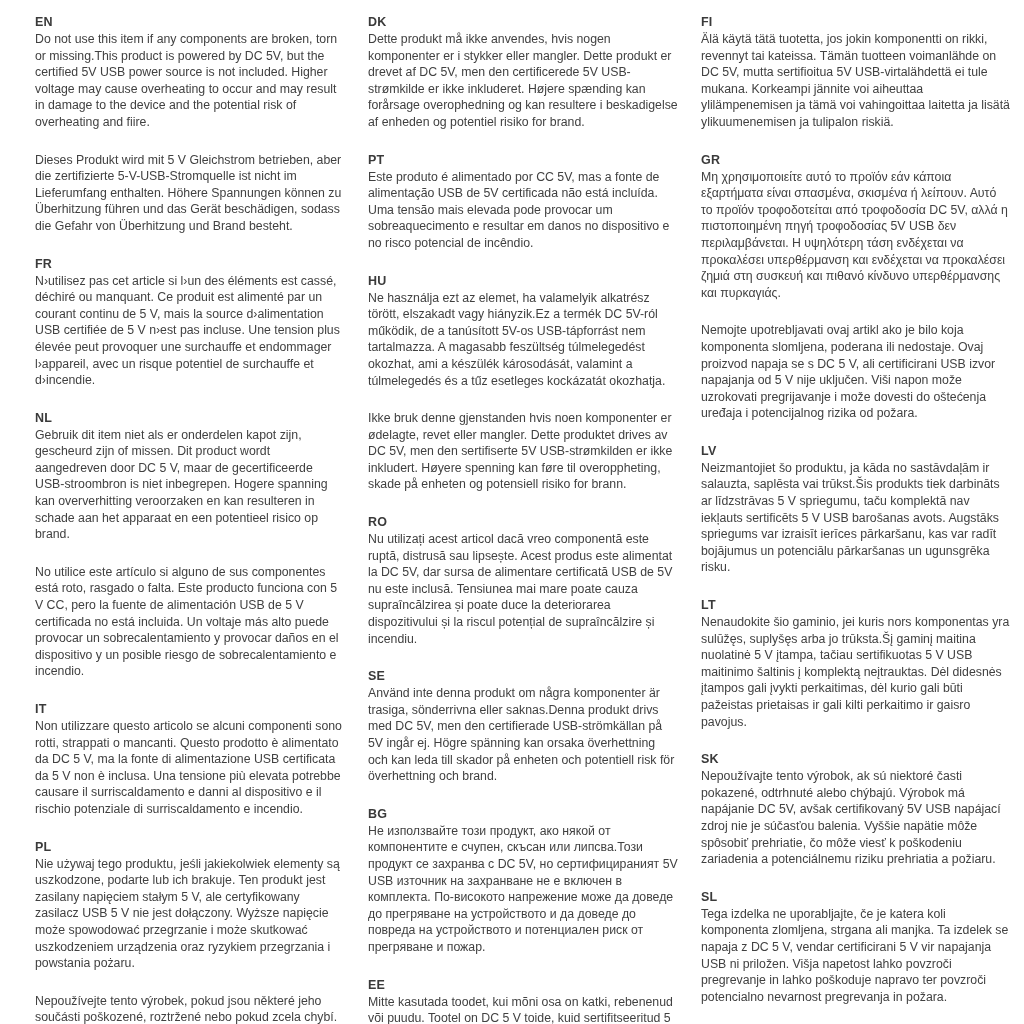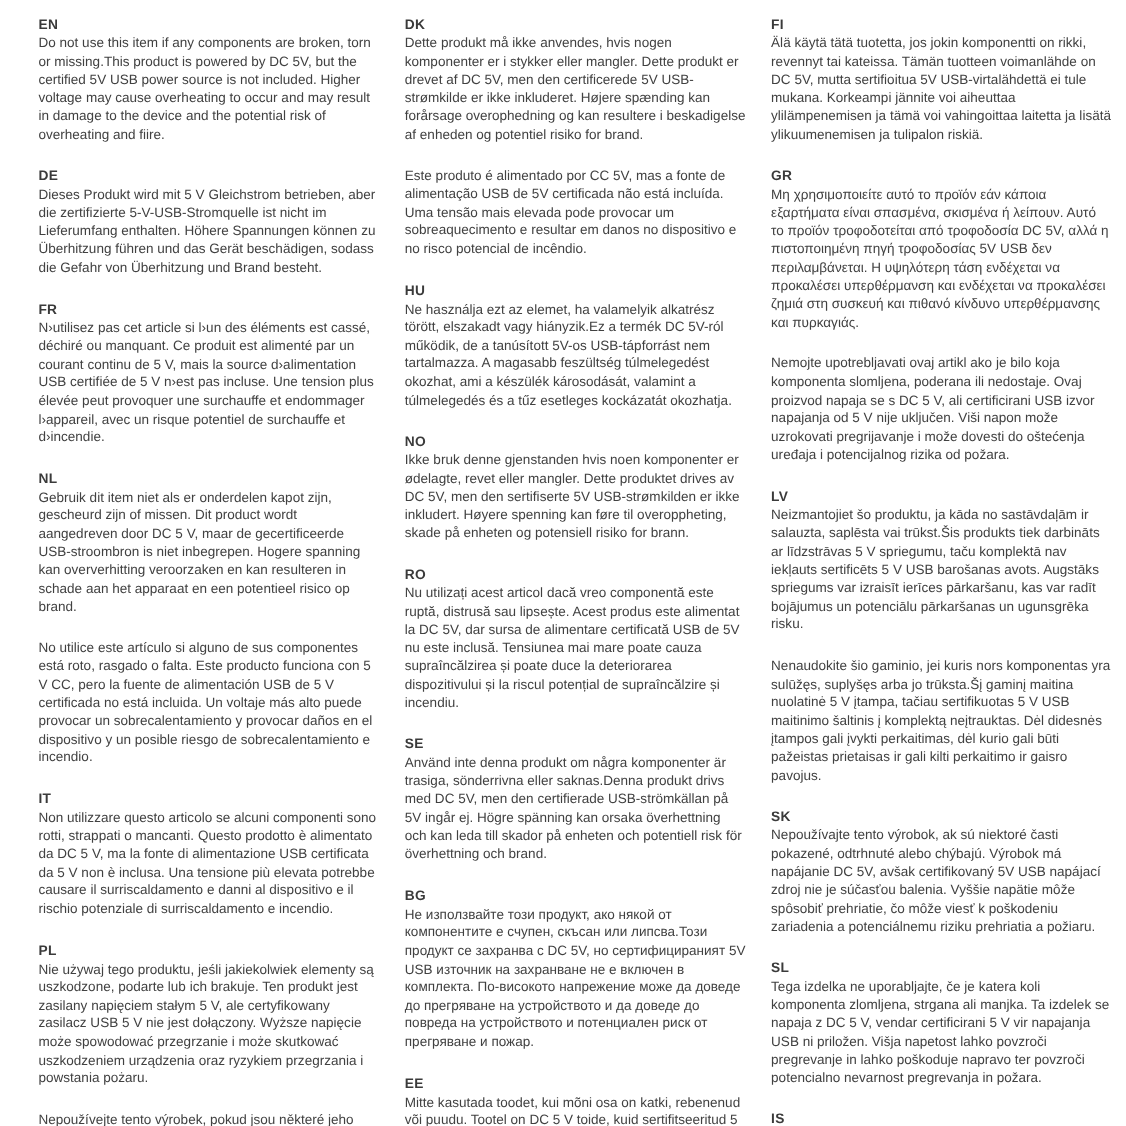"DE" div.lang-code { html: <div>DE</div> -> none }
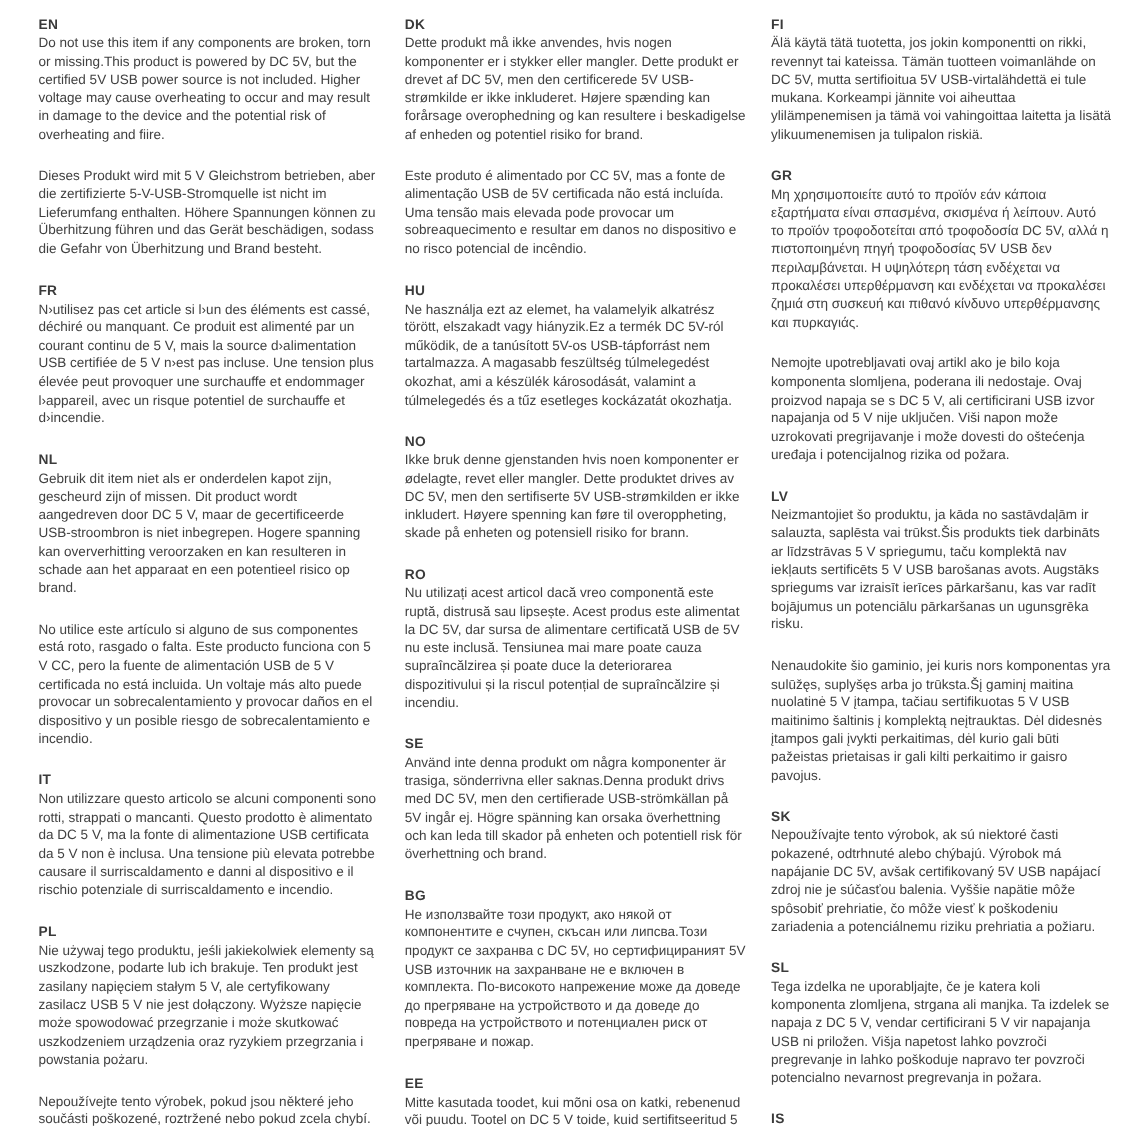"PT" div.lang-code { html: none -> <div>PT</div> }
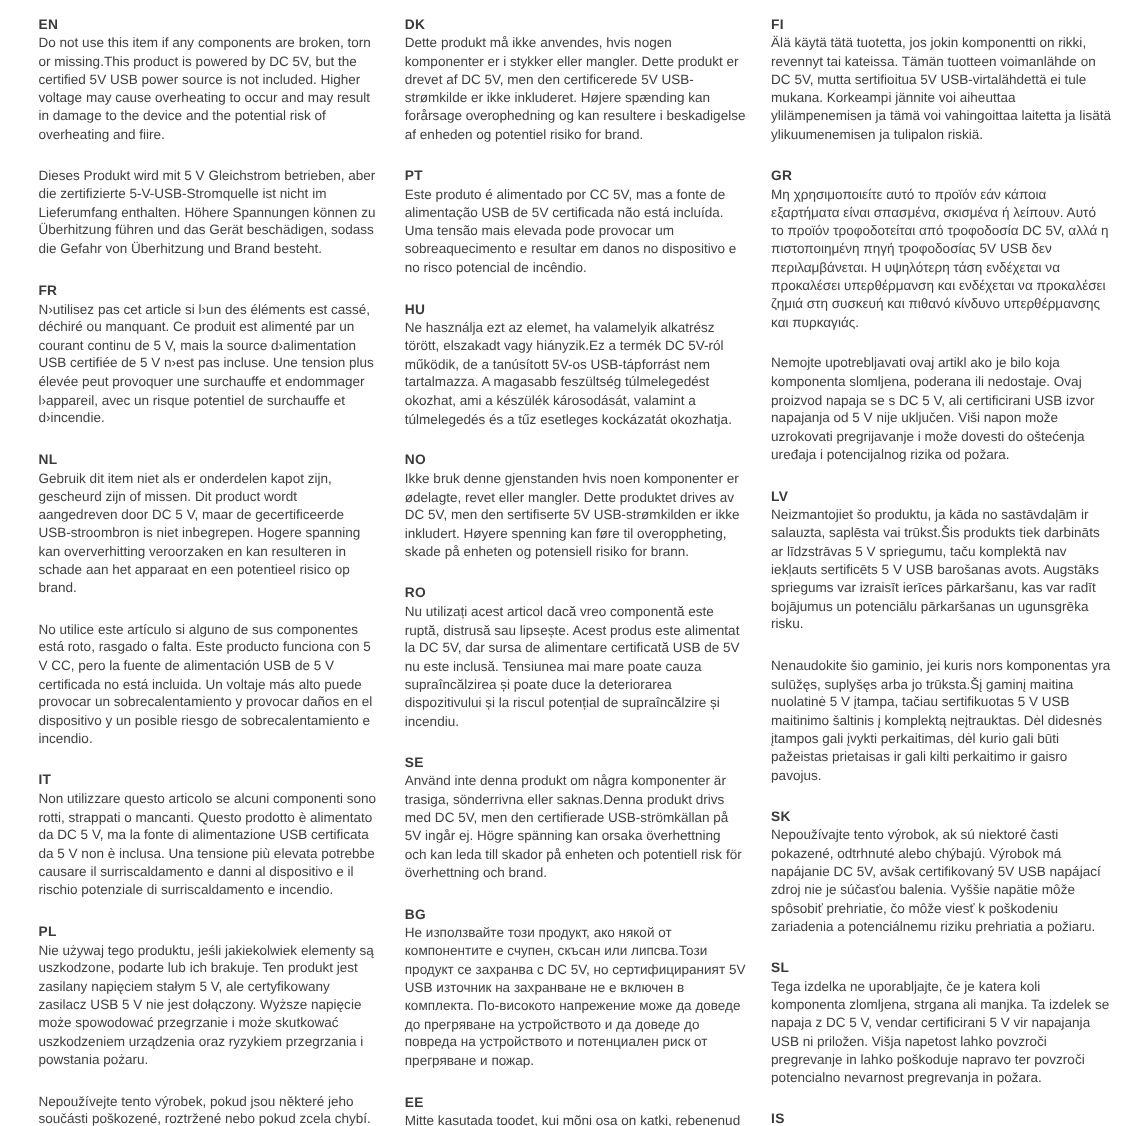"NO" div.lang-code { html: <div>NO</div> -> none }
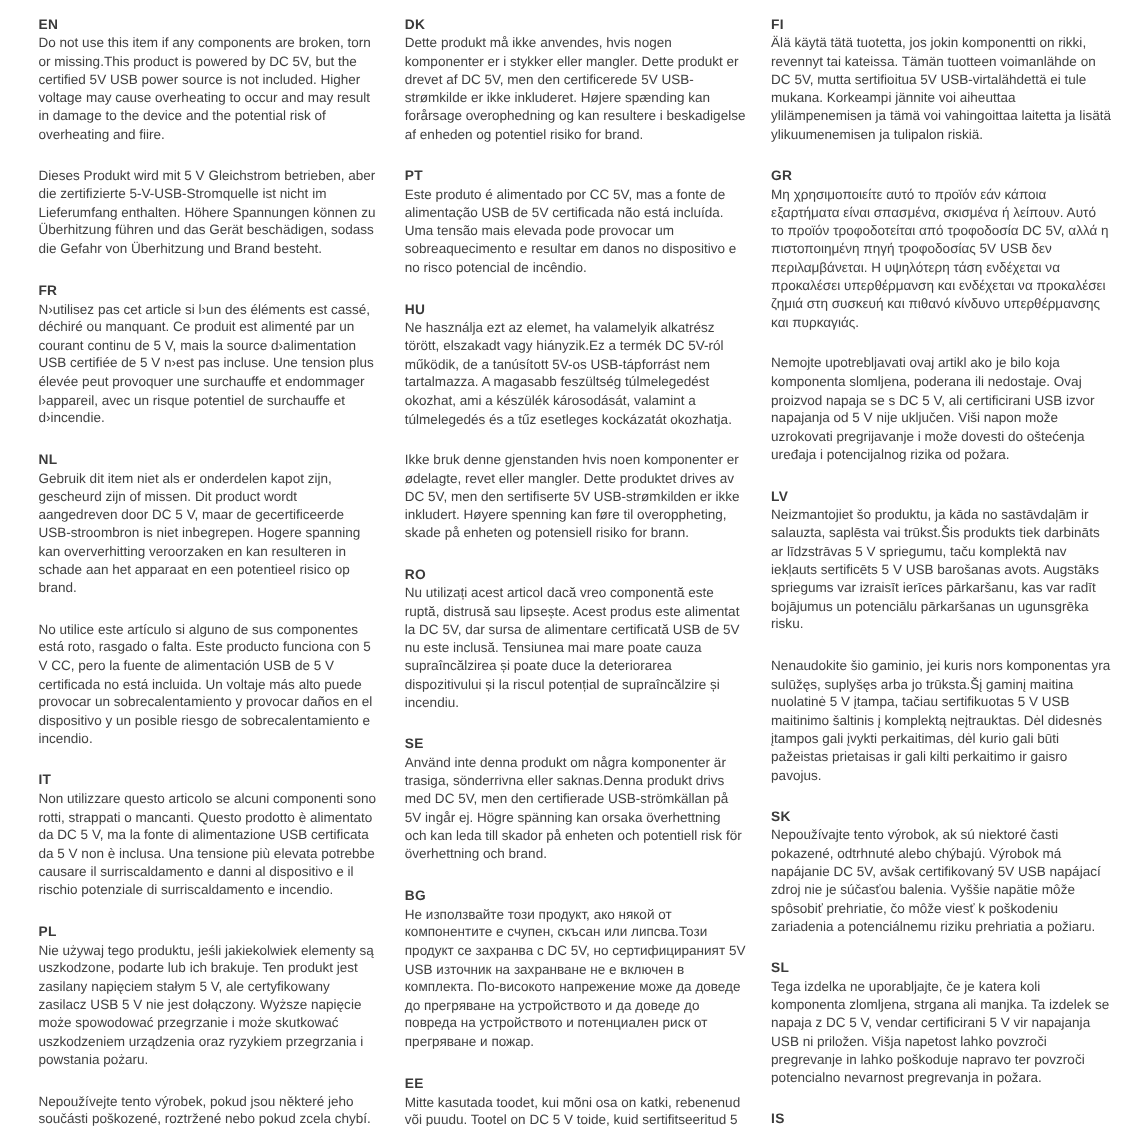"LT" div.lang-code { html: none -> <div>LT</div> }
